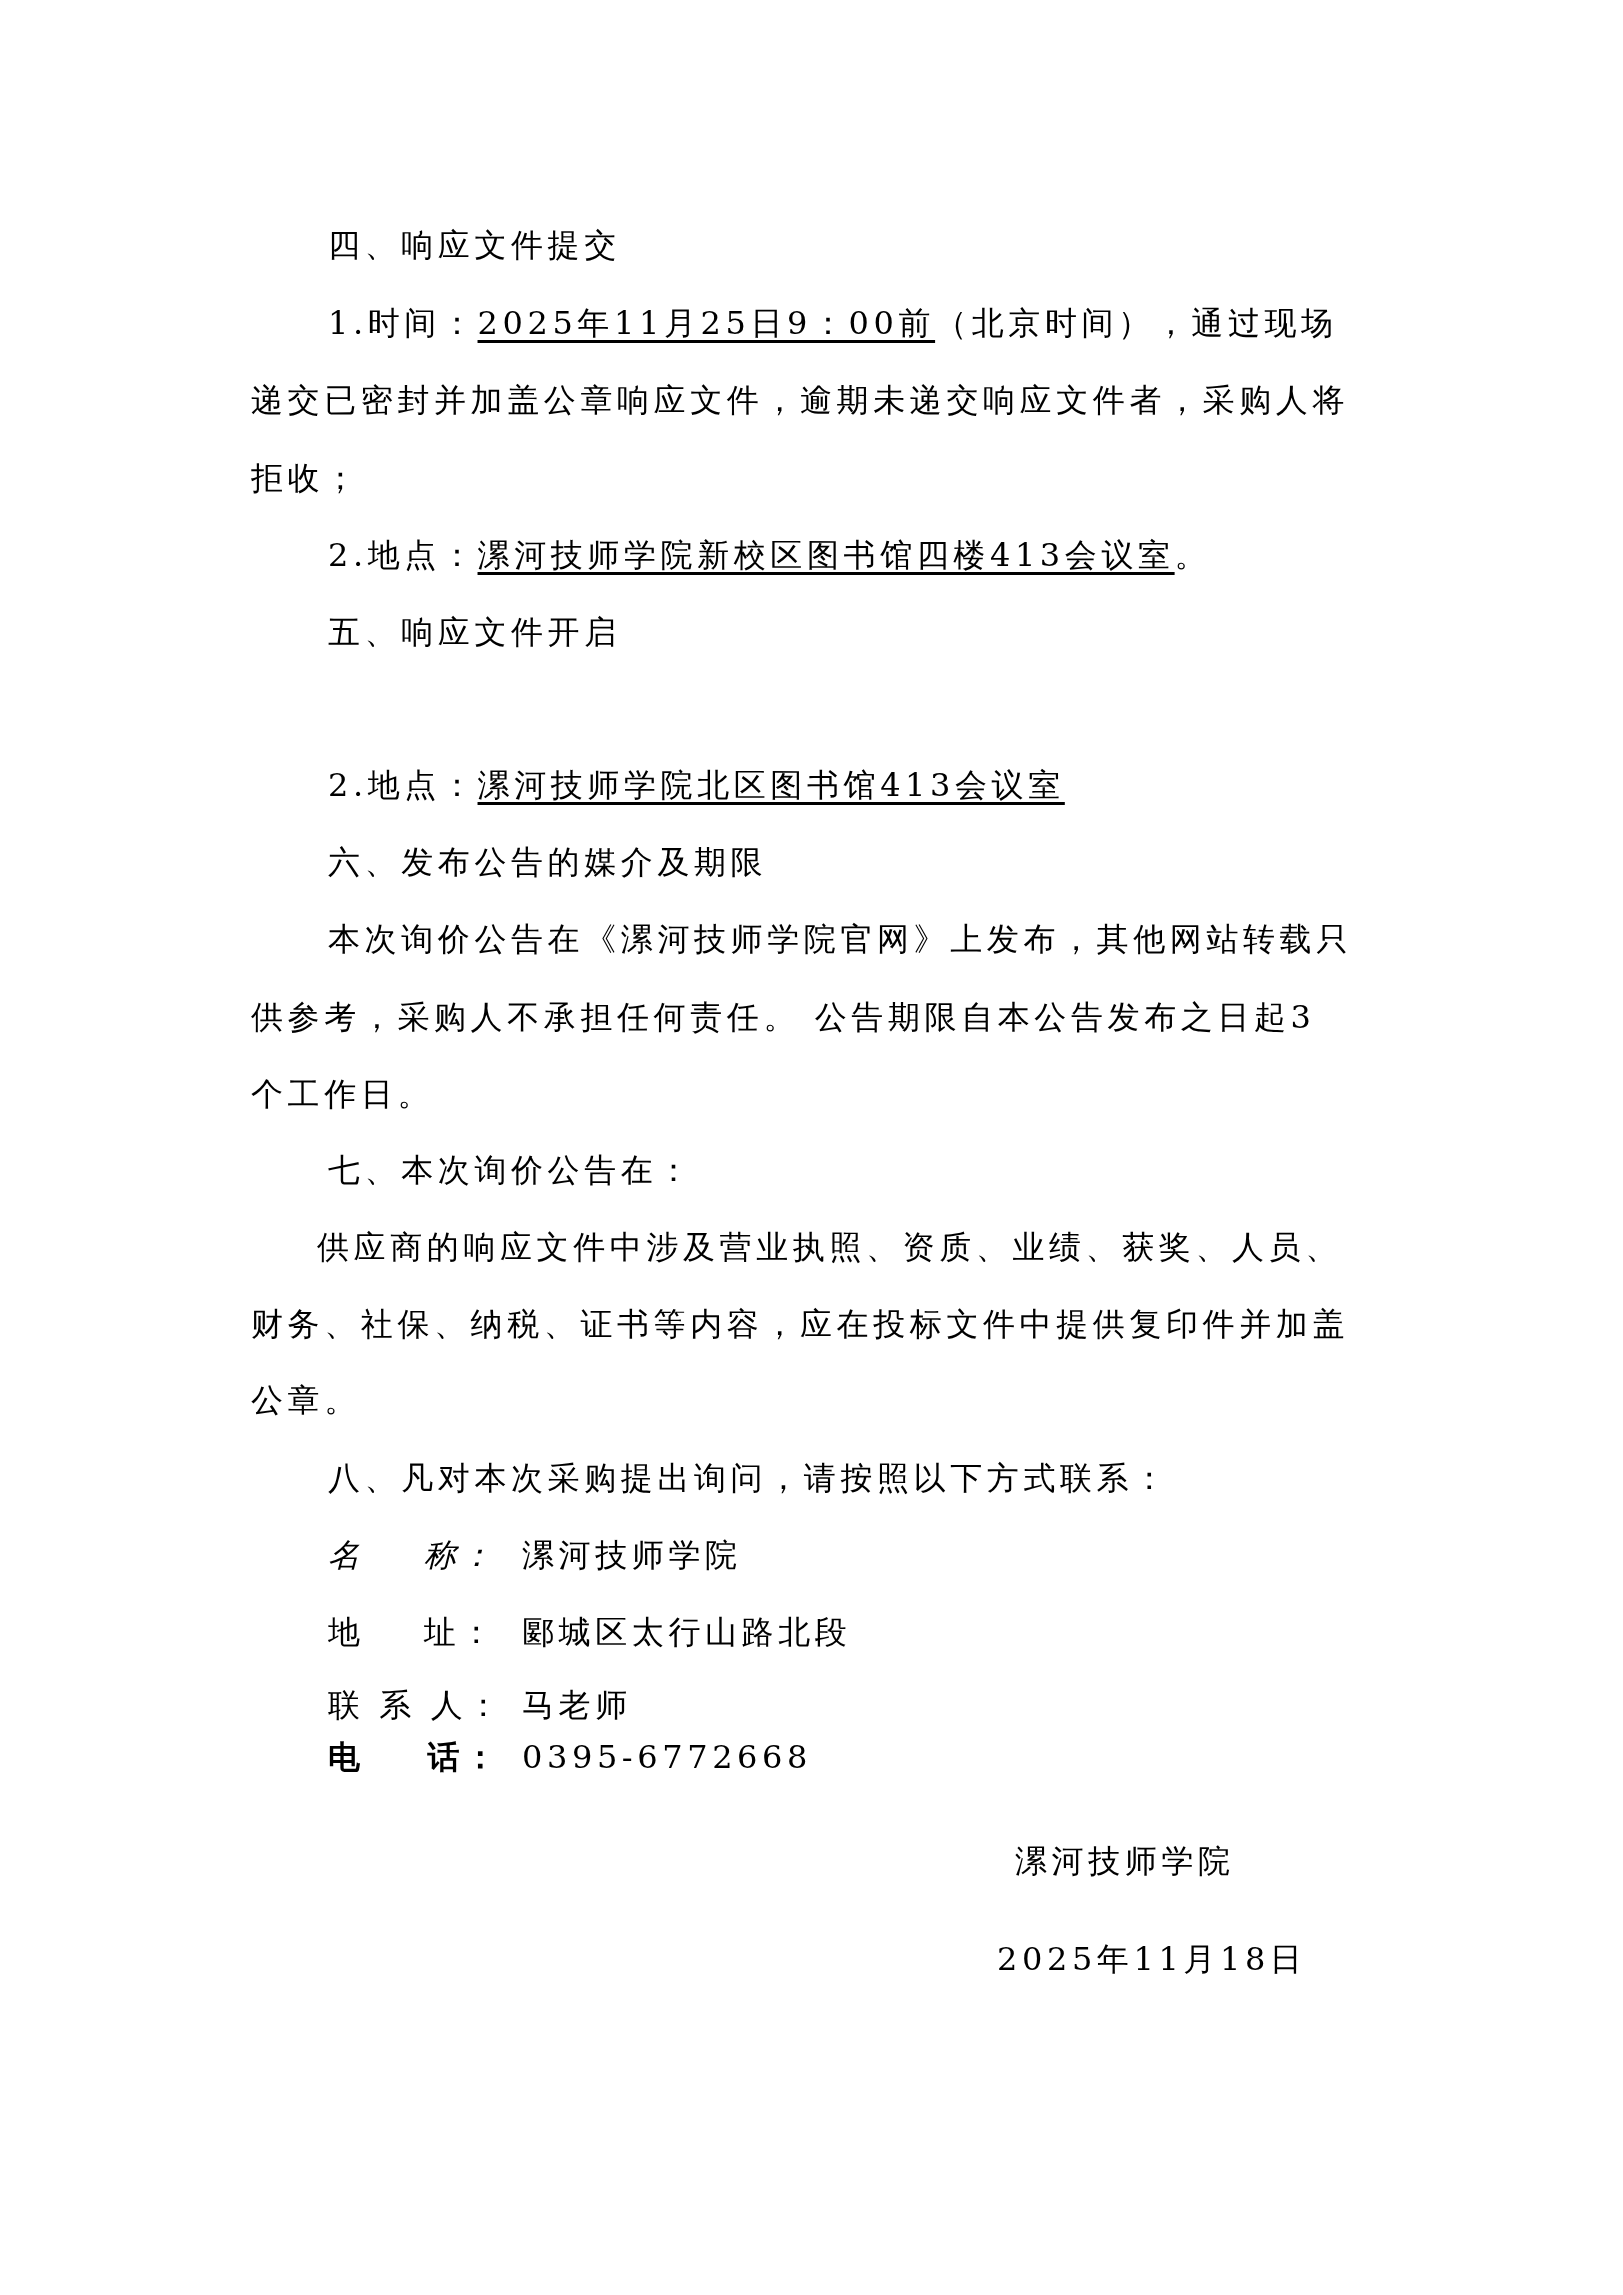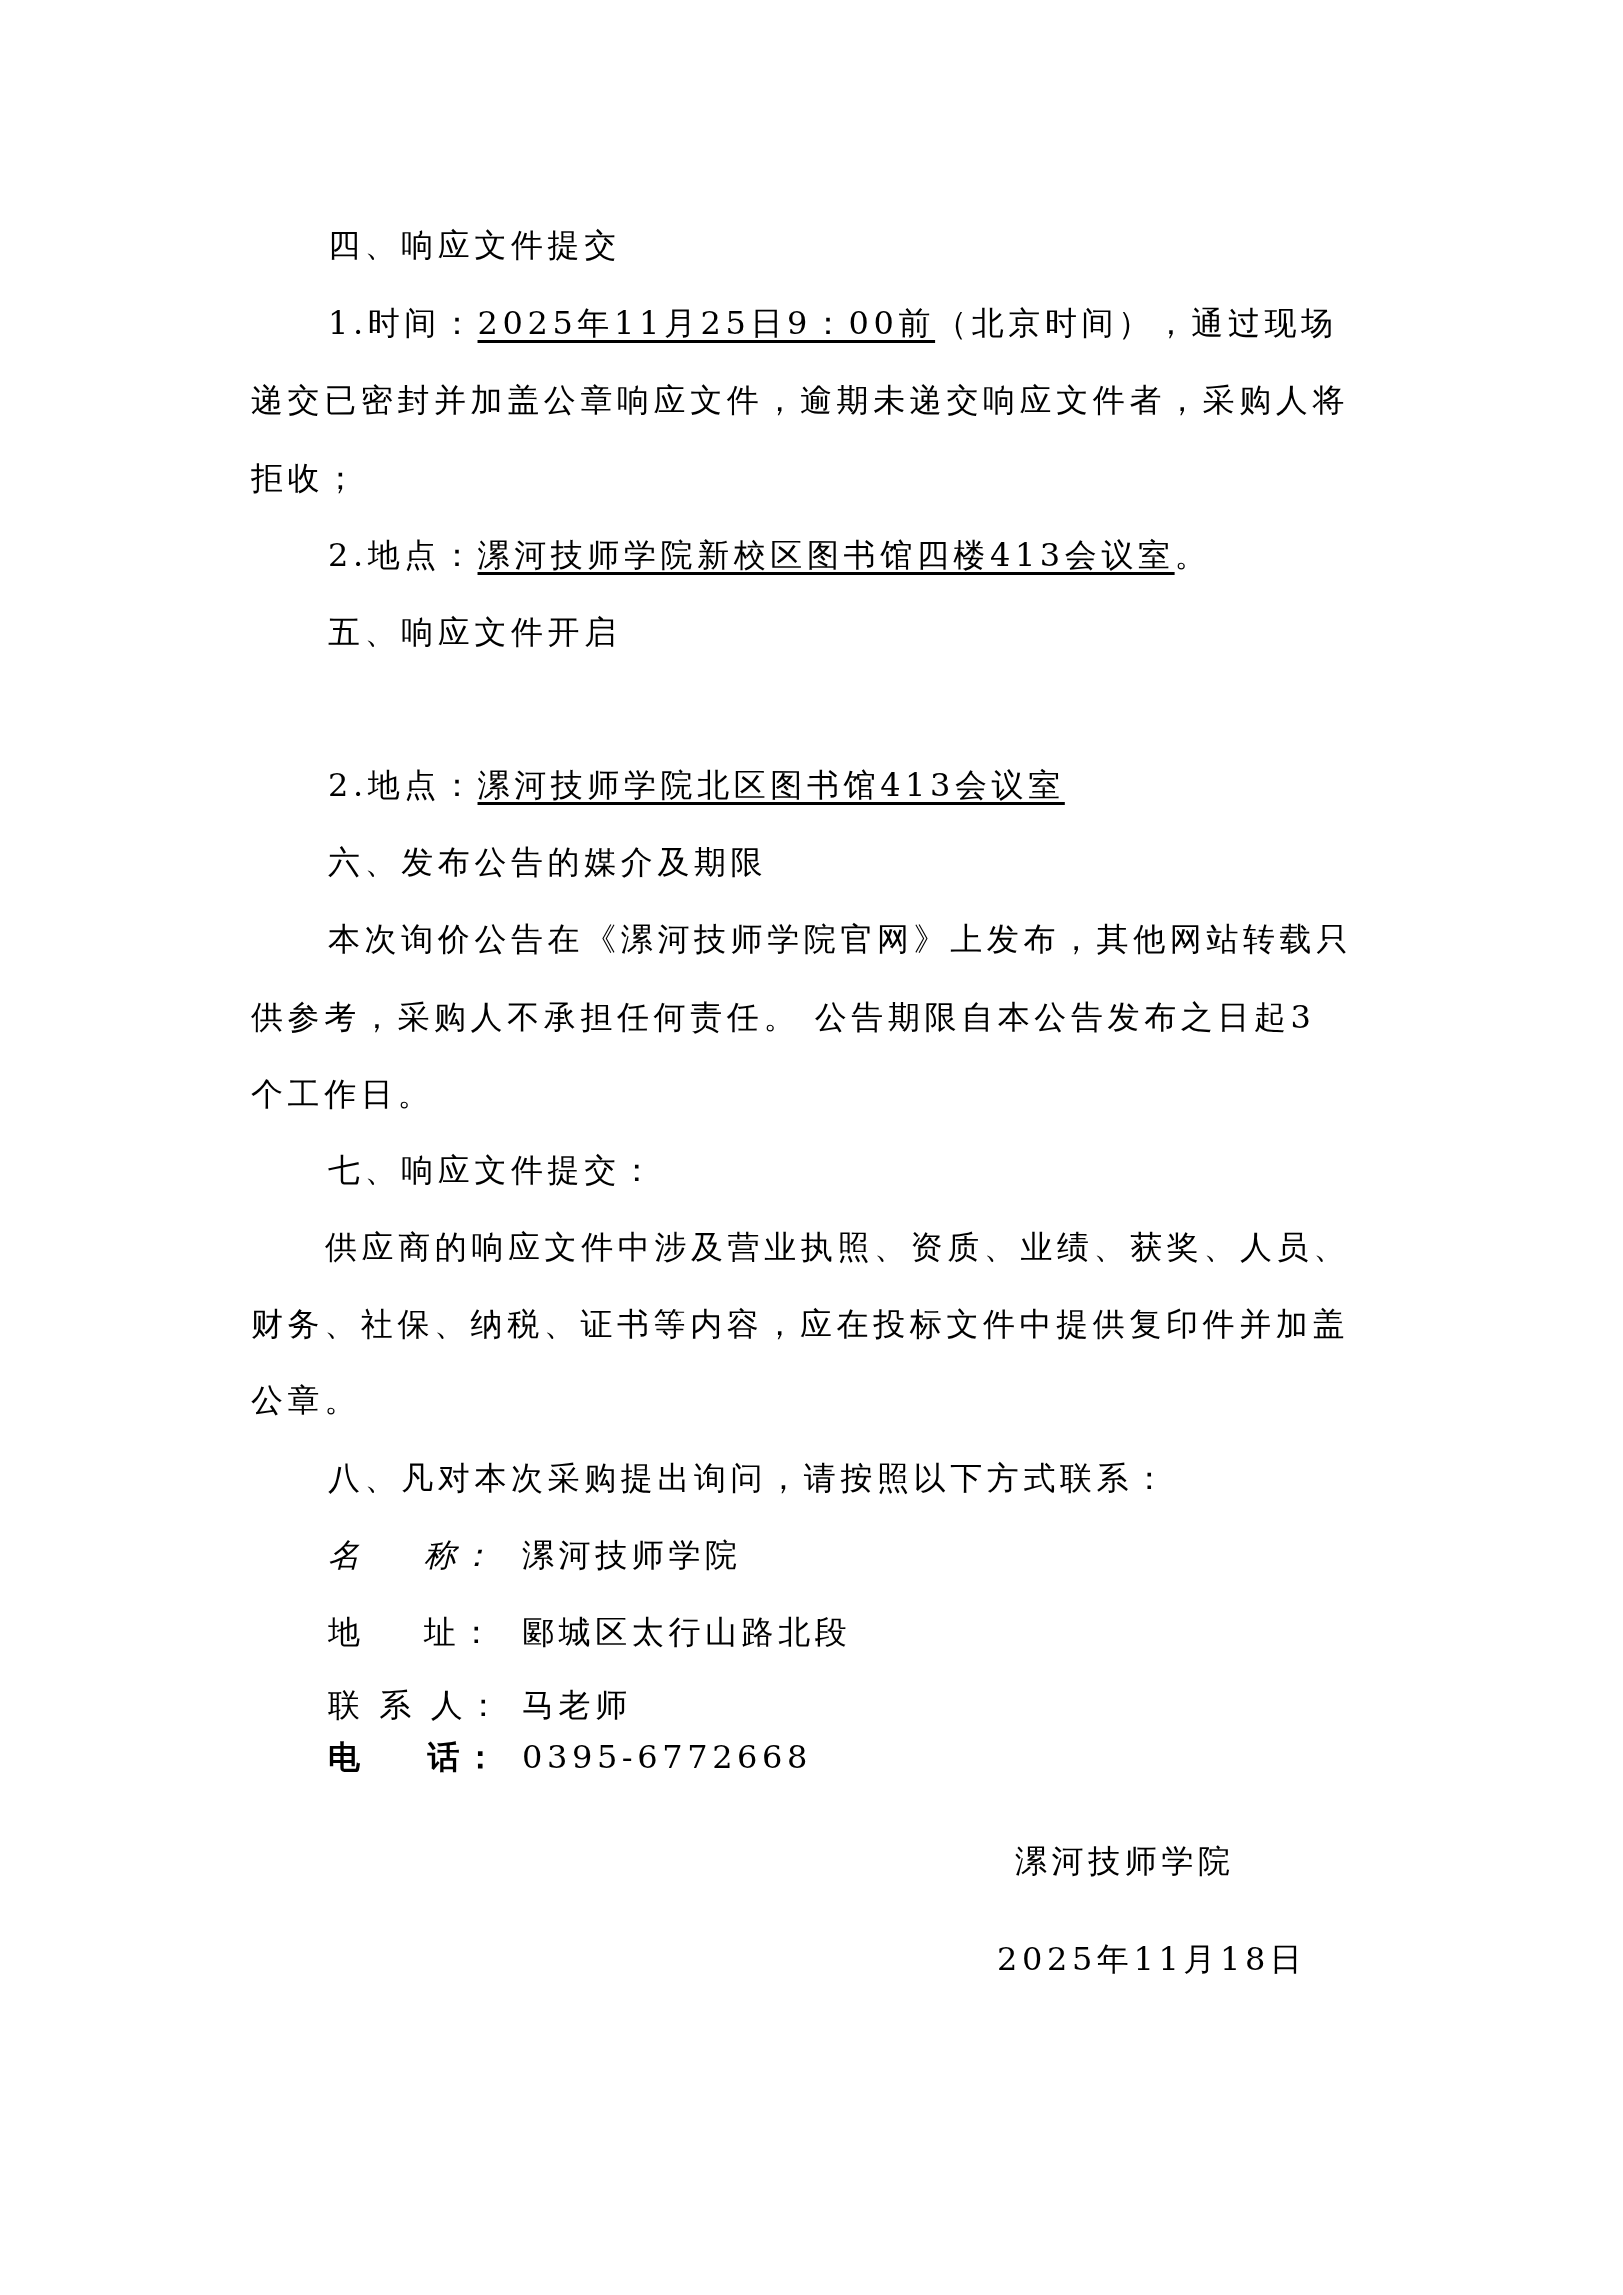"七、响应文件提交：" div.line { text: 响应文件提交 -> 本次询价公告在 }
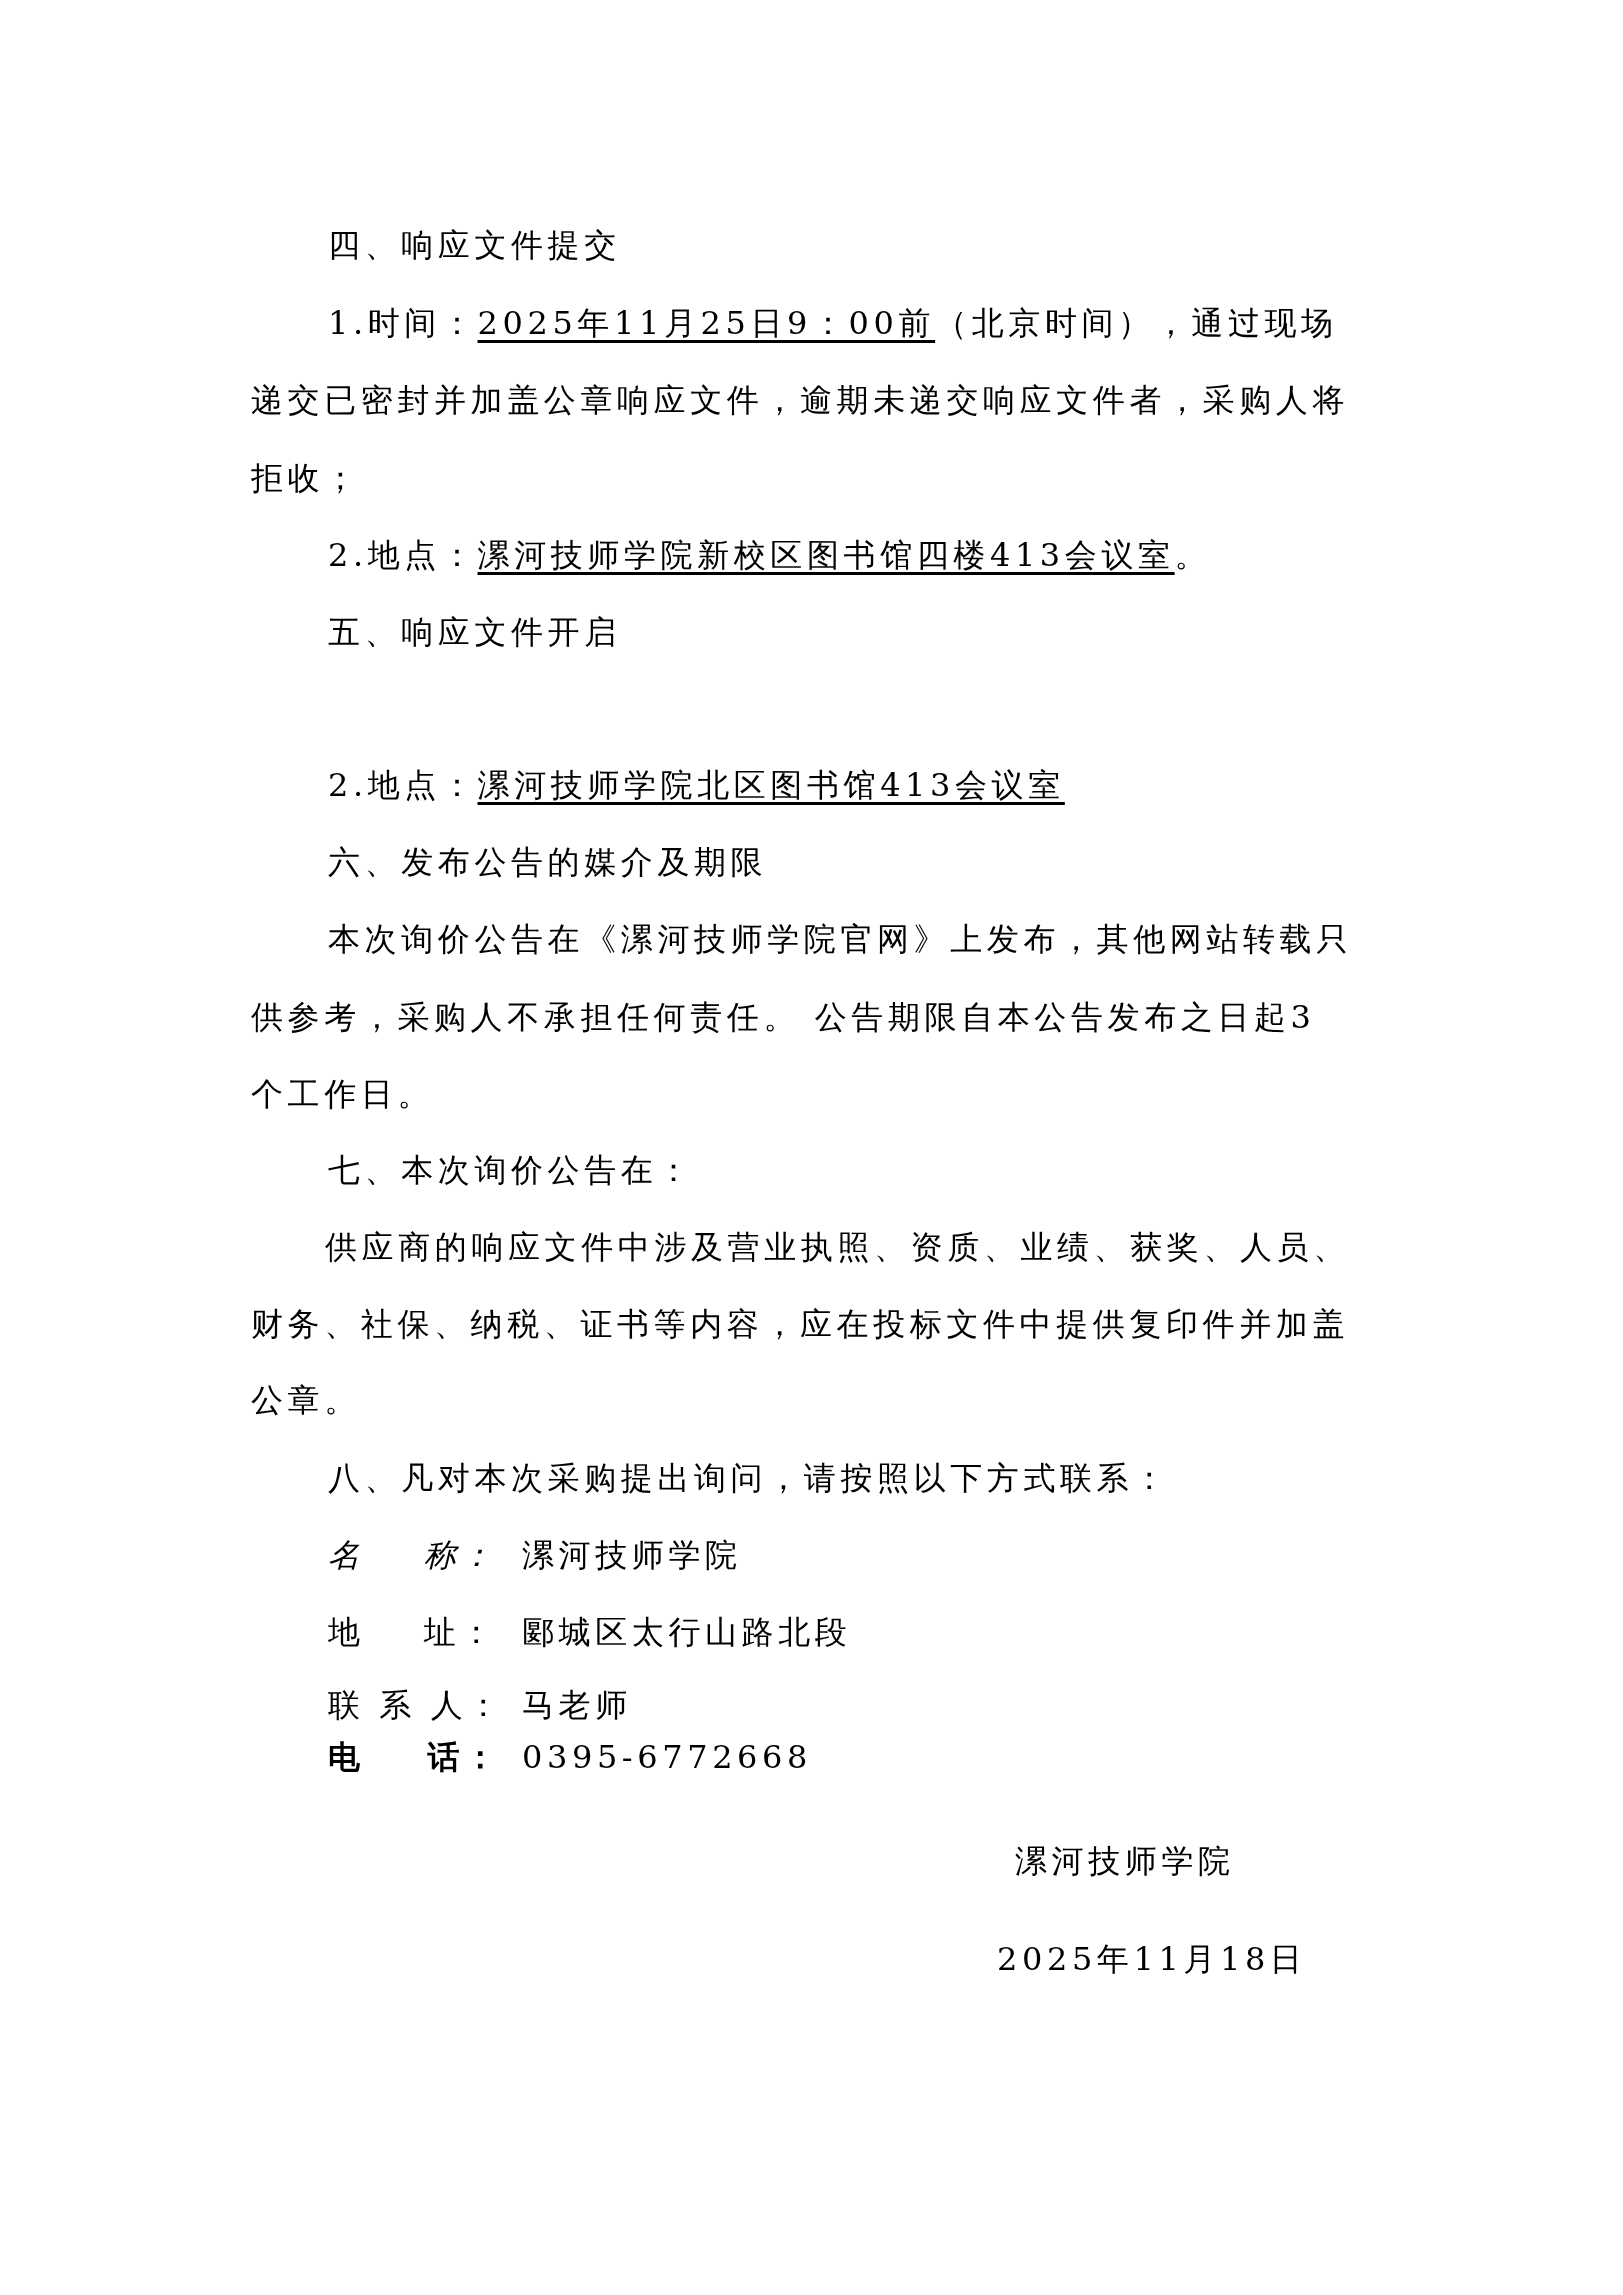"供应商的响应文件中涉及营业执照、资质、业绩、获奖、人员、" div.line { left: 325px -> 317px }
